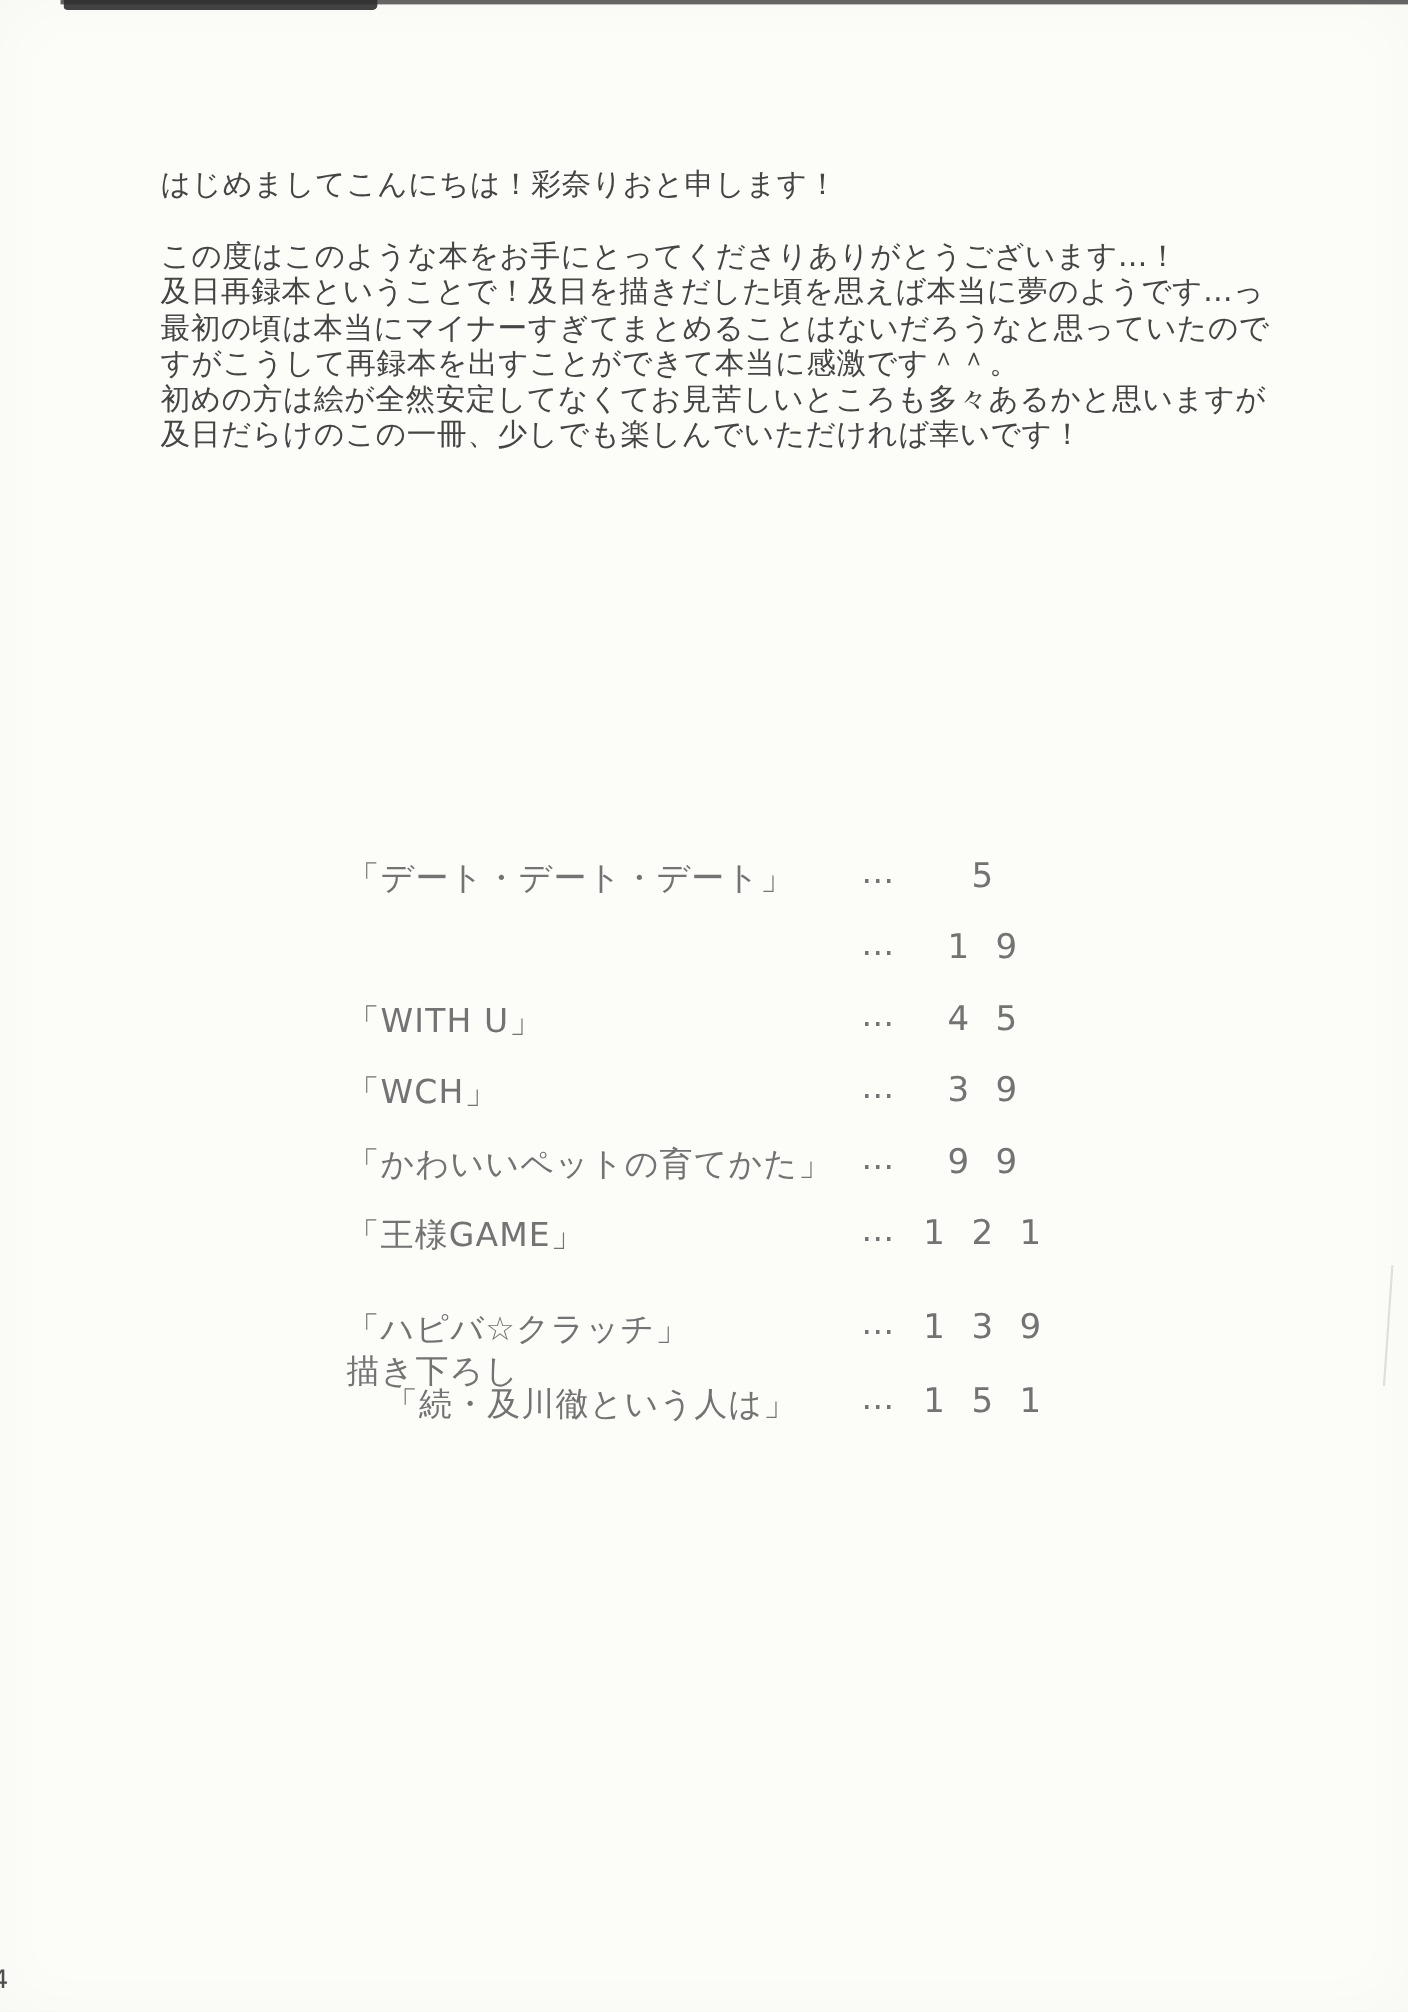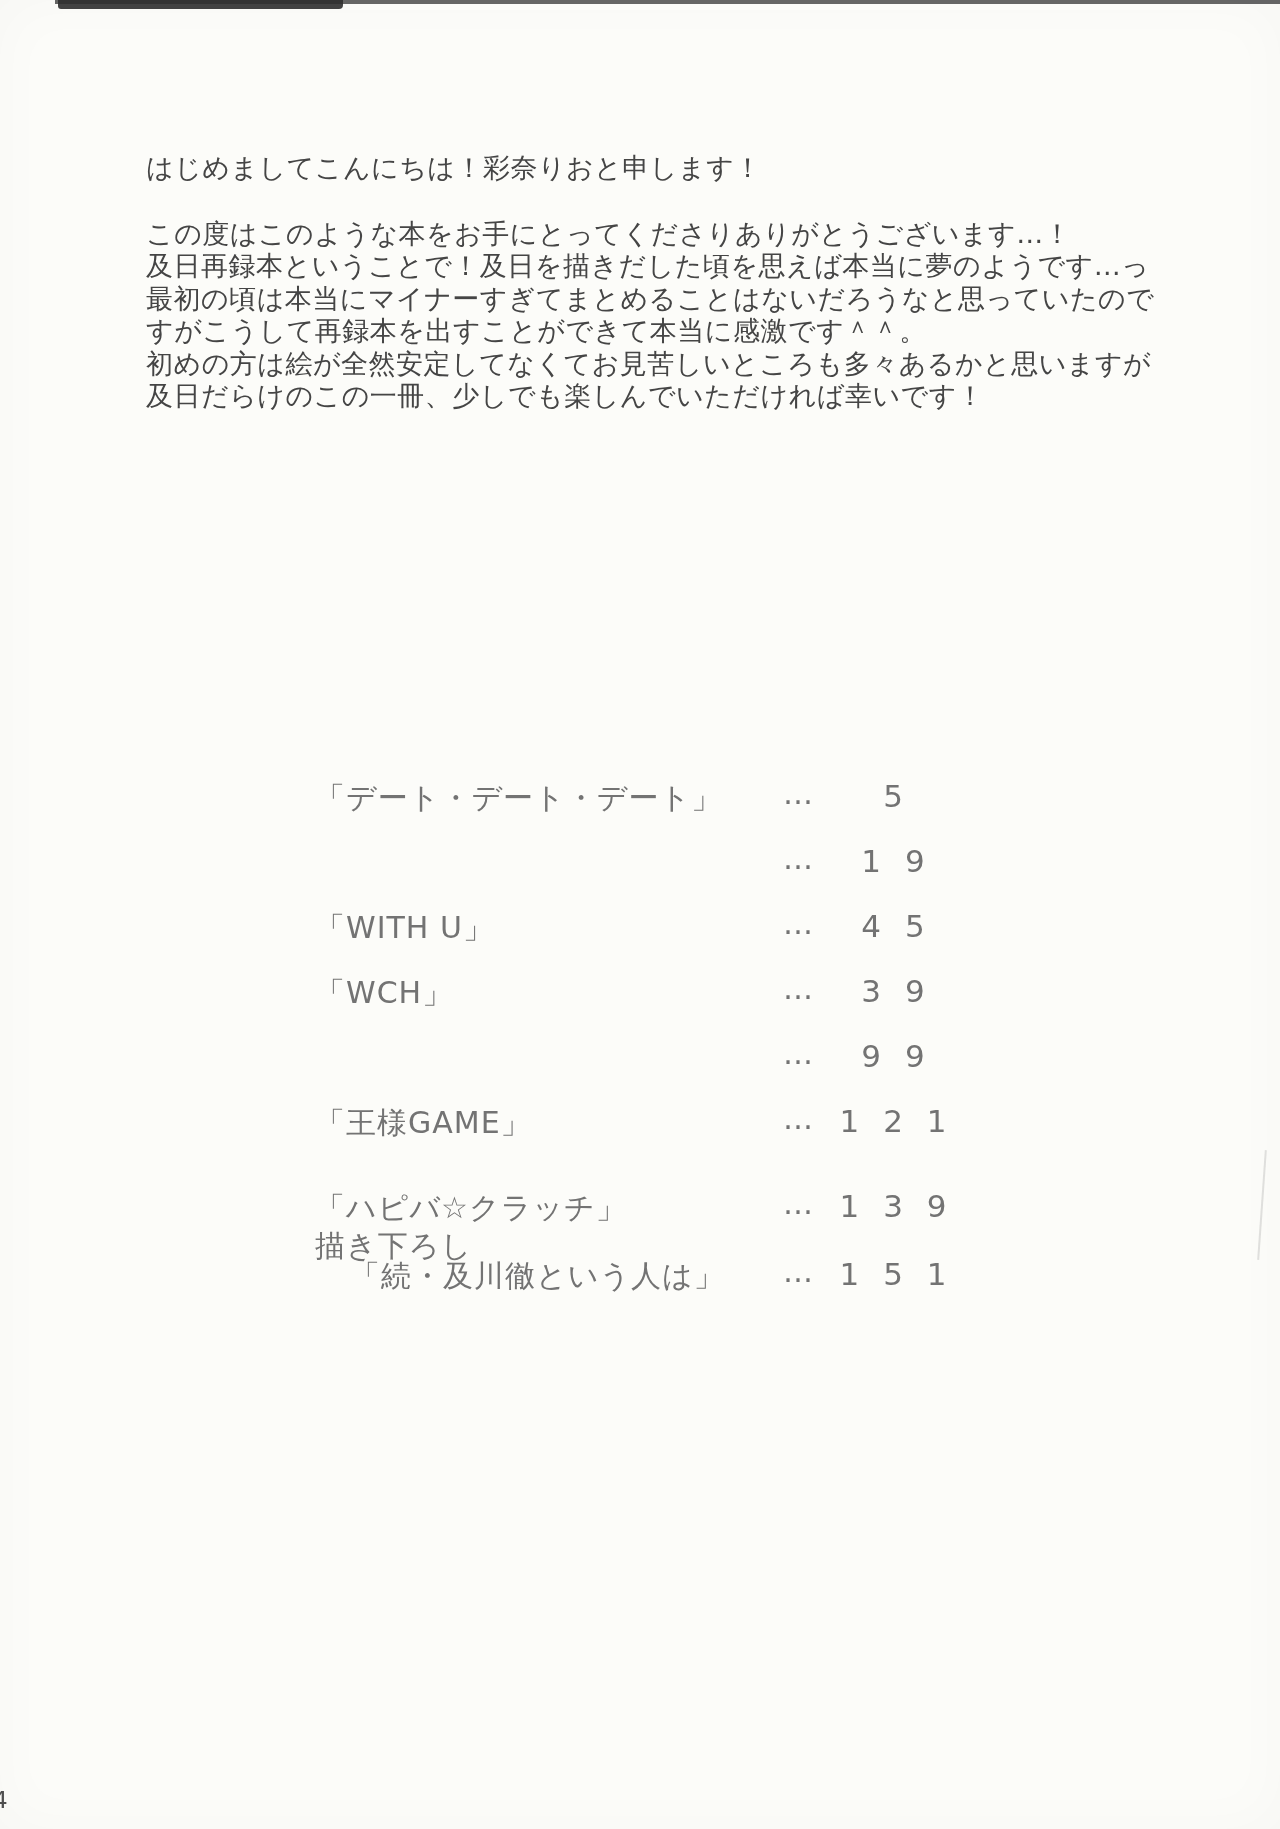"「かわいいペットの育てかた」" span.toc-title { html: none -> <span>「かわいいペットの育てかた」</span> }
